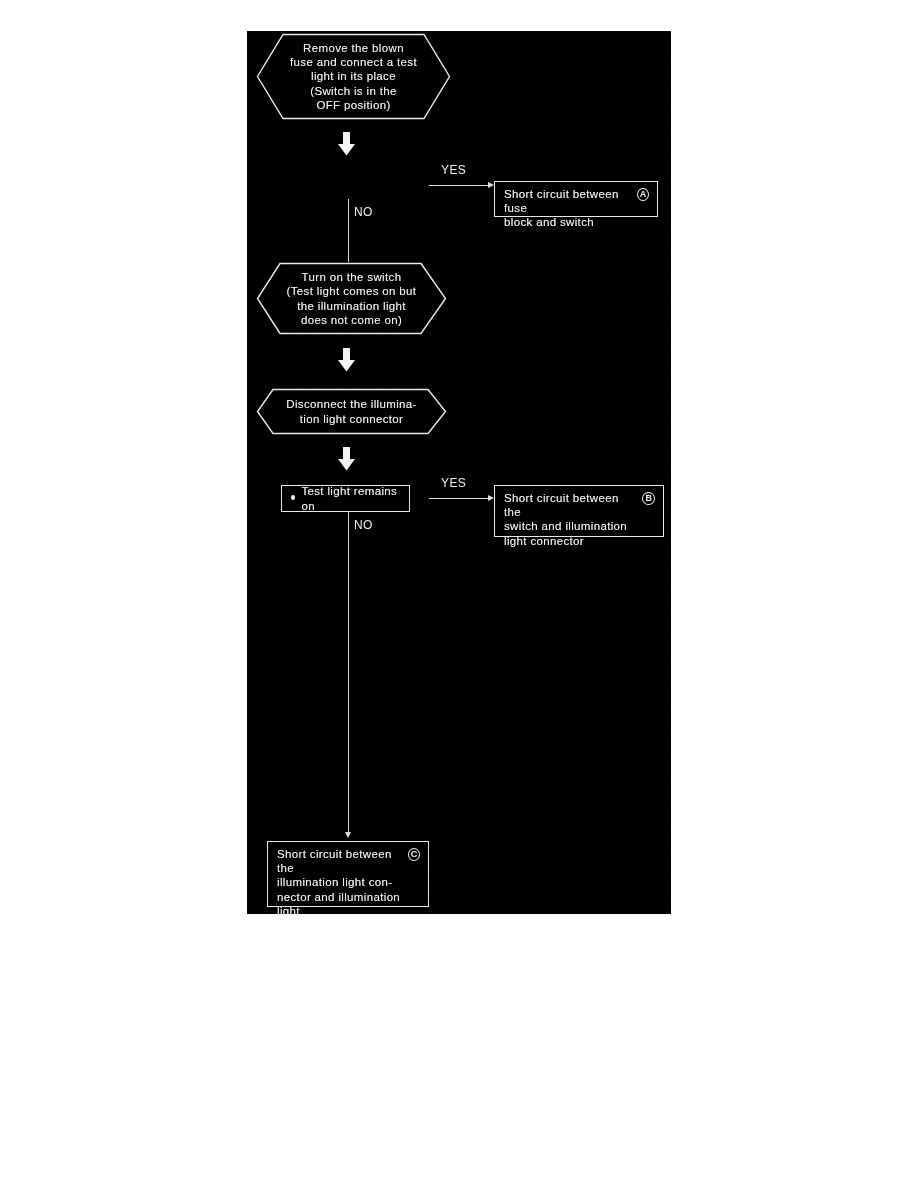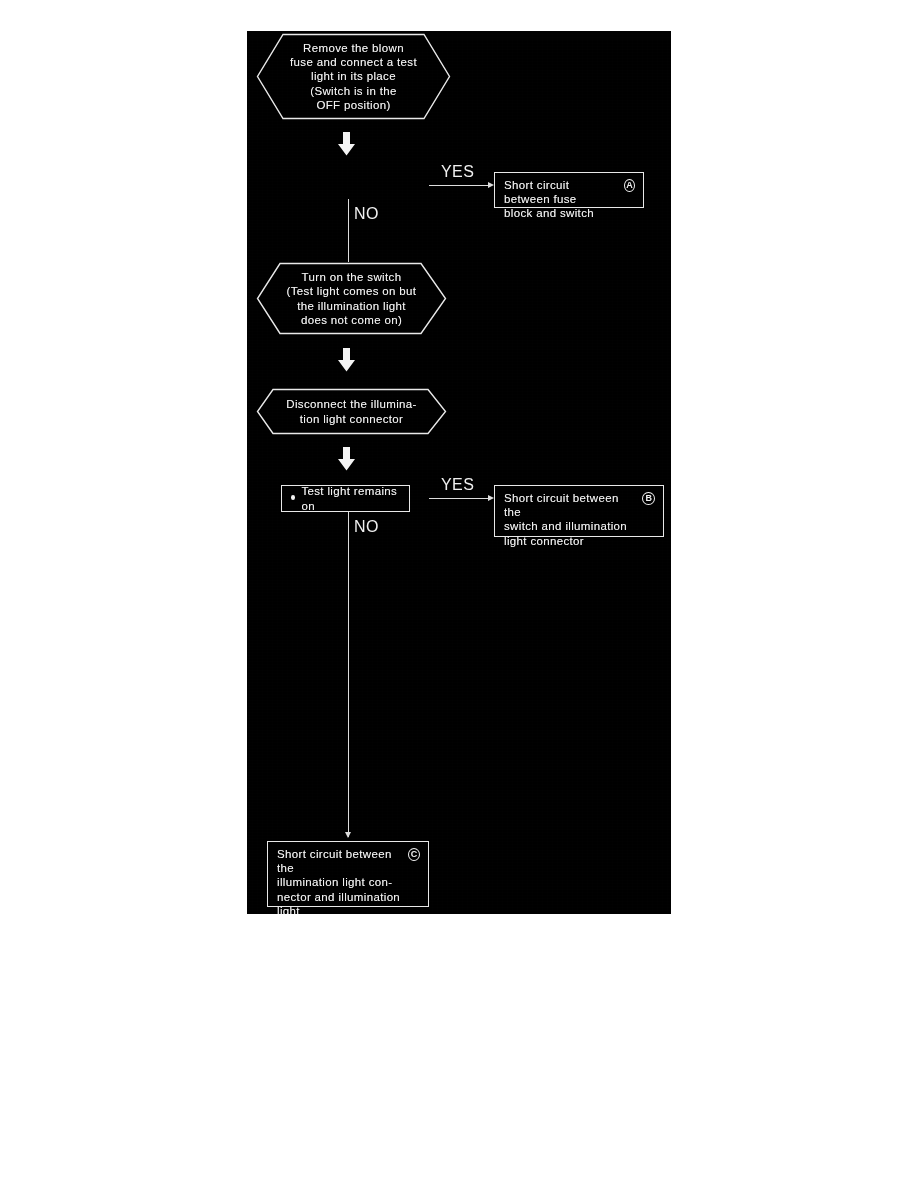"YES" .branch-label { font-size: 16px -> 12px }
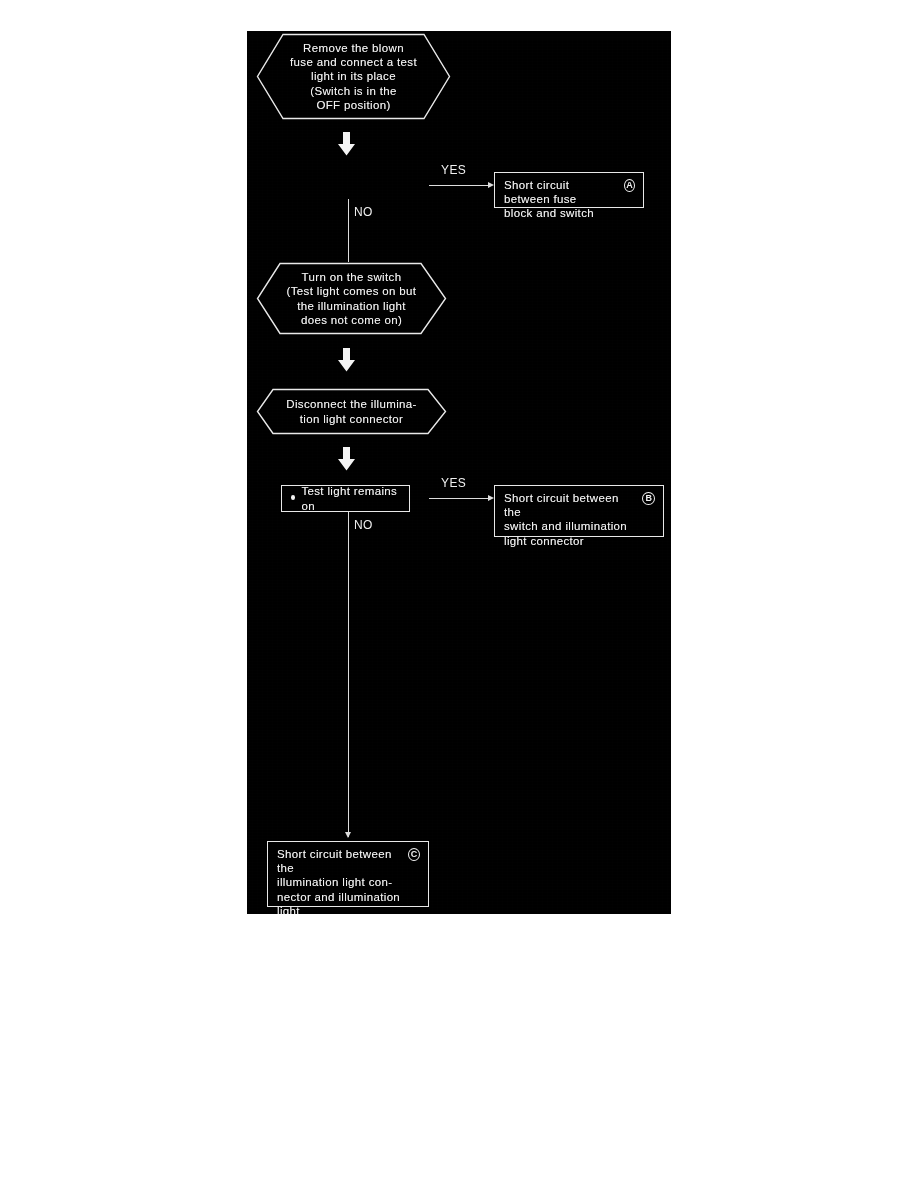"Short circuit between fuse" div.rect { top: 141px -> 150px; width: 150px -> 164px }
